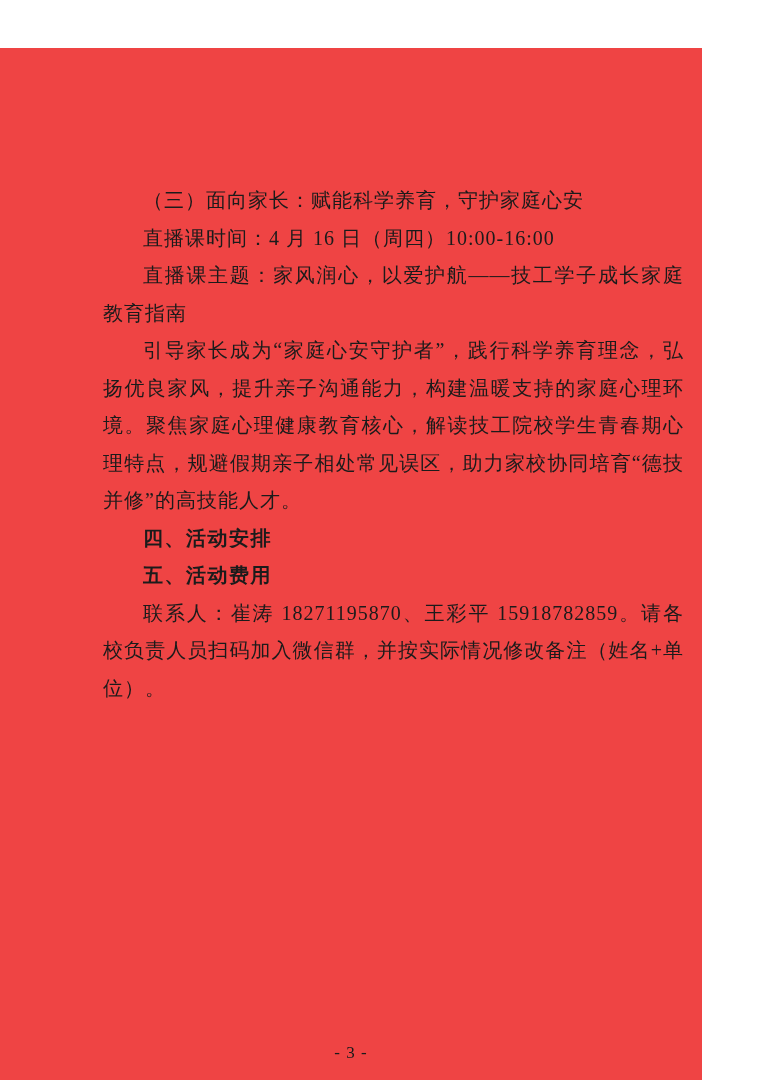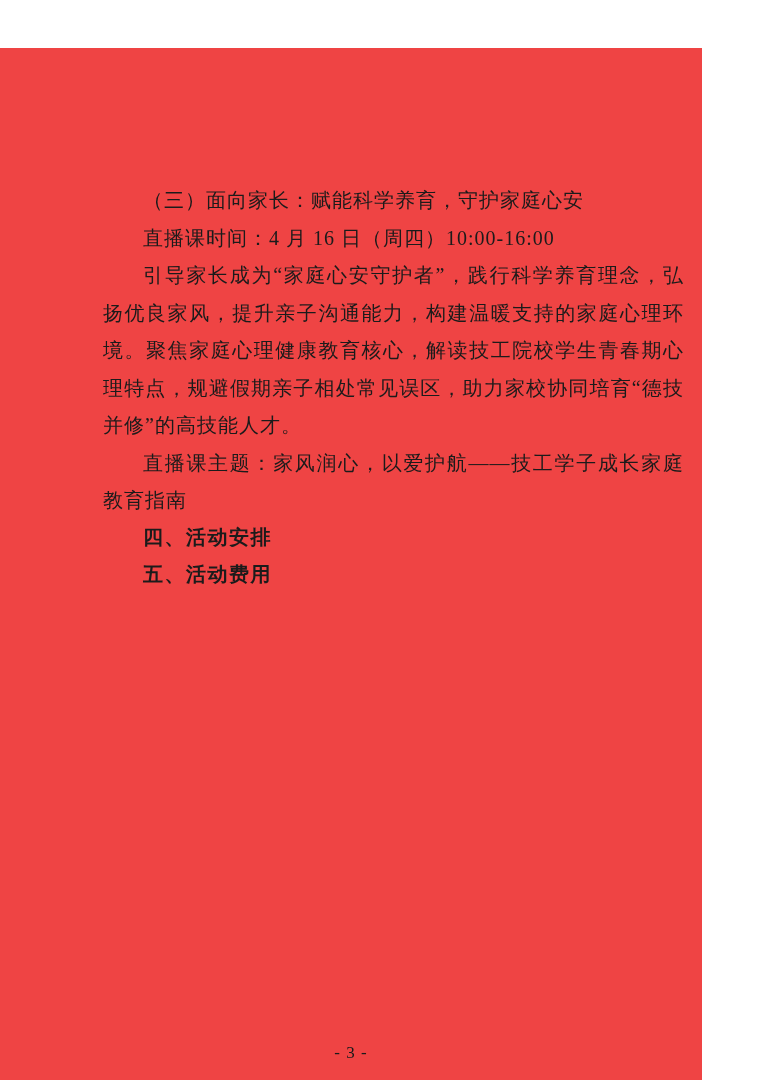"引导家长成为“家庭心安守护者”，践行科学养育理念，弘扬优良家风，提升亲子沟通能力" p.para { order: before "直播课主题：家风润心，以爱护航——技工学子成长家庭教育指南" -> after "直播课主题：家风润心，以爱护航——技工学子成长家庭教育指南" }
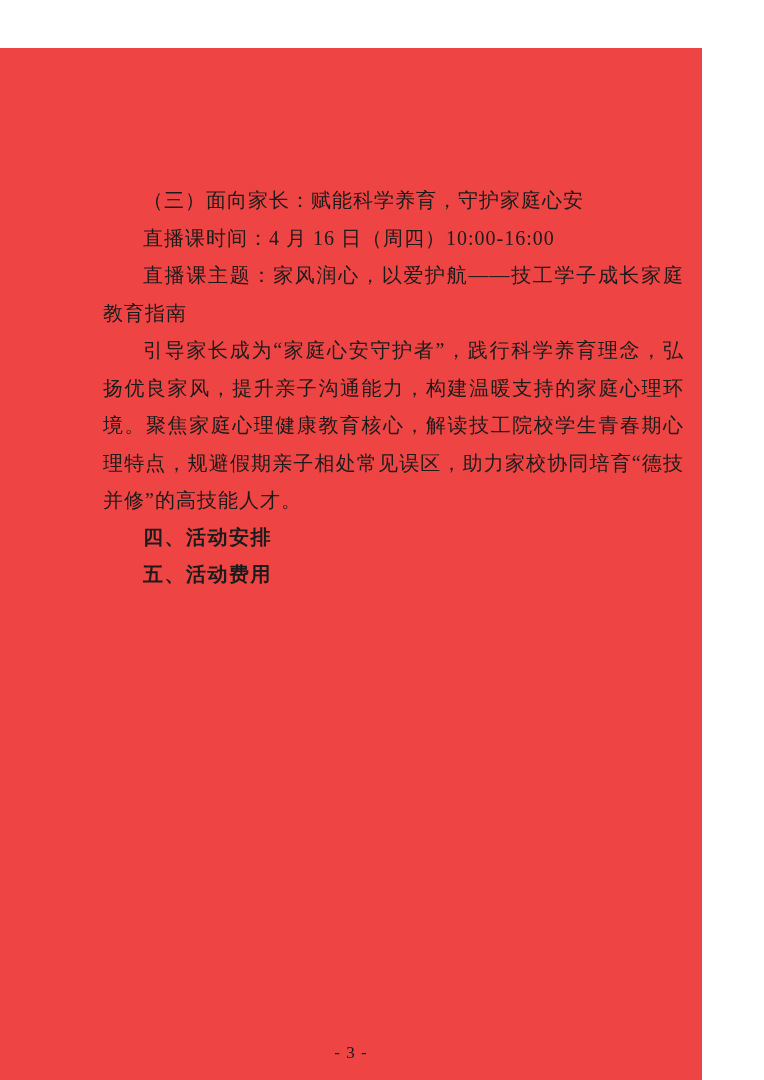"四、活动安排" .heading { font-family: Liberation Mono, monospace -> Liberation Sans, sans-serif }
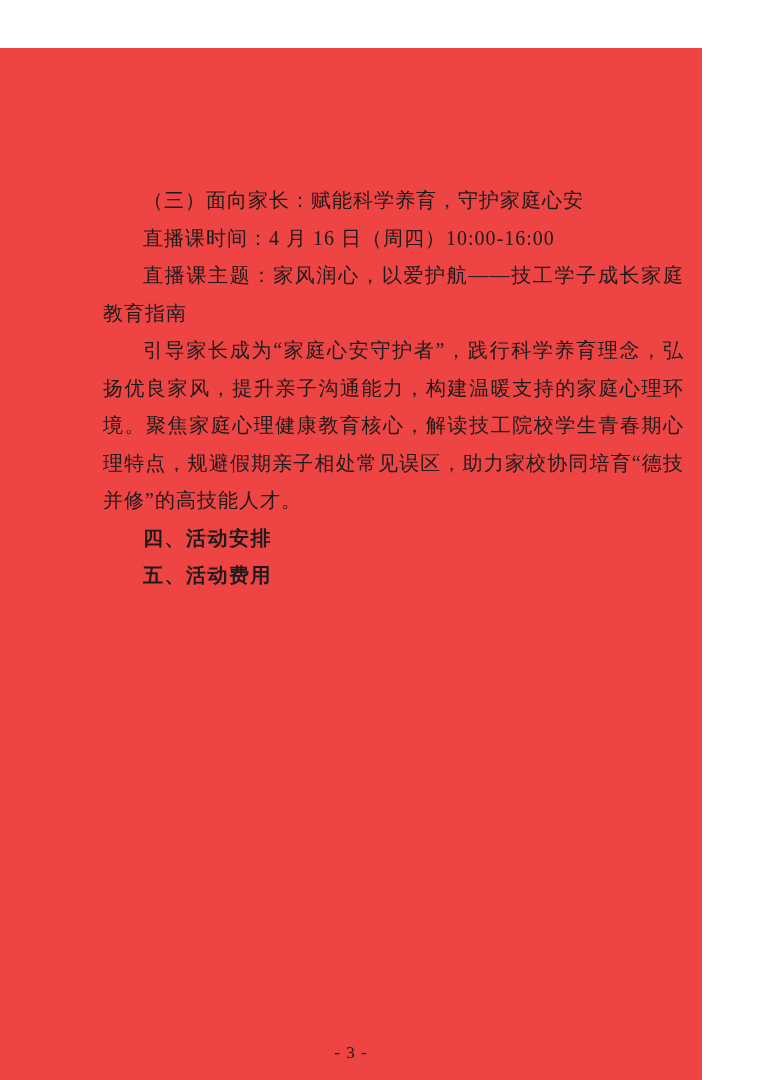"联系人：崔涛 18271195870、王彩平" p.para { html: none -> <p>联系人：崔涛 18271195870、王彩平 15918782859。请各校负责人员扫码加入微信群，并按实际情况修改备注（姓名+单位）。</p> }
